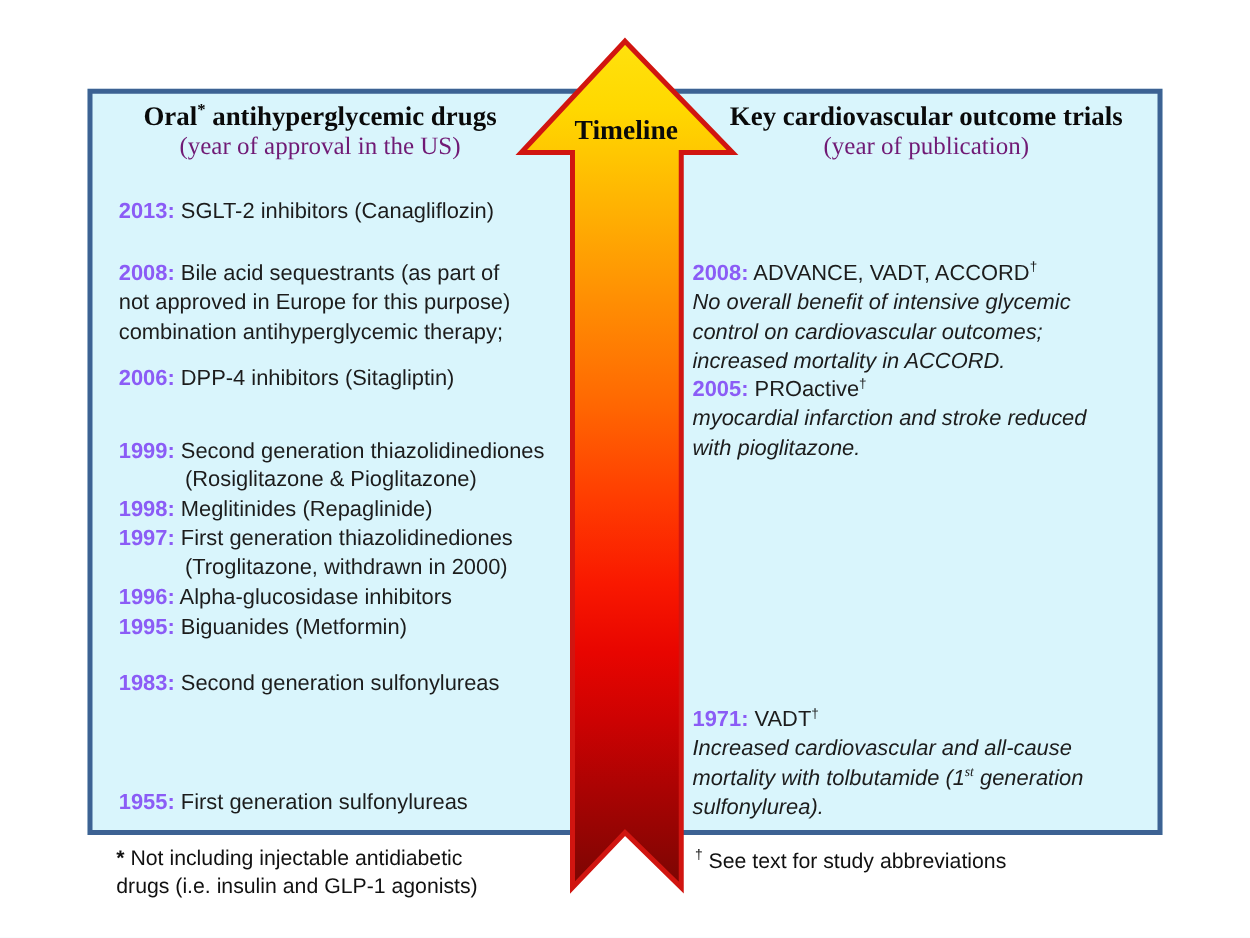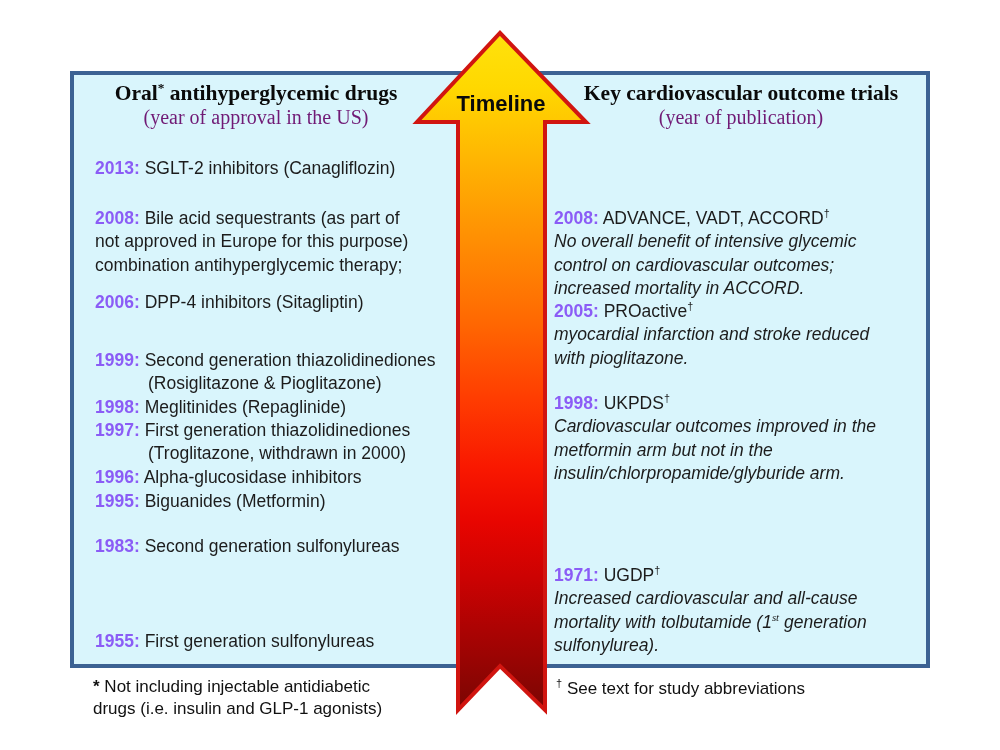"Timeline" .timeline-label { font-family: Liberation Sans, sans-serif -> Liberation Serif, serif }
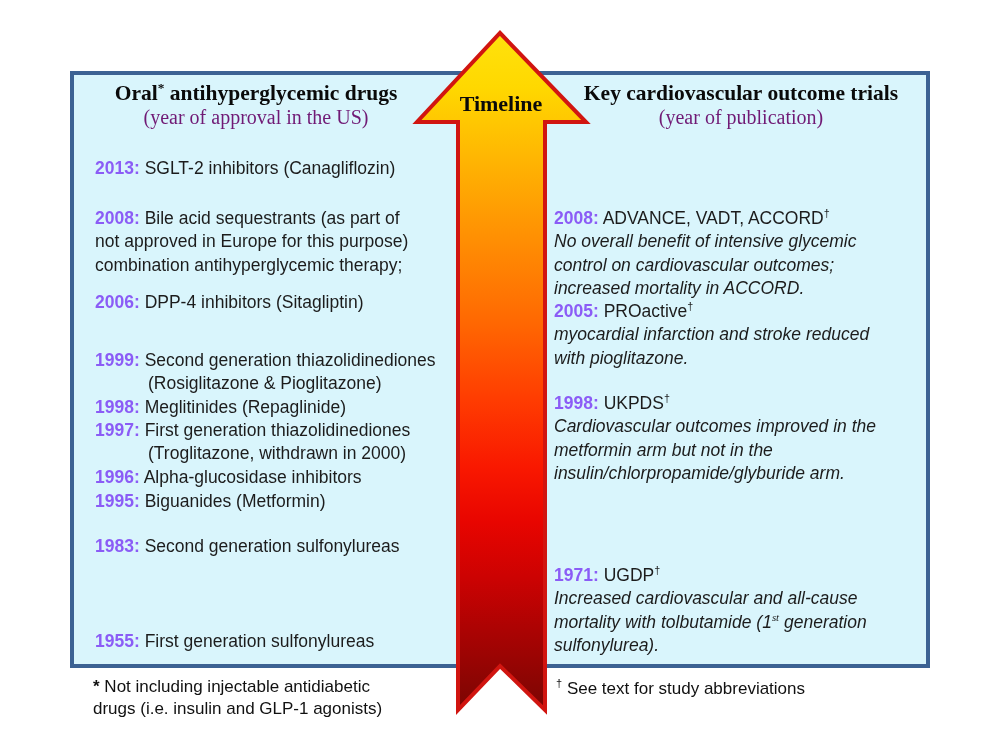"1998: UKPDS†" div.entry { html: <div> <div><span>1998:</span> <span>UKPDS</span><sup>†</sup></div> <div>Cardiovascular outcomes improved in the</div> <div>metformin arm but not in the</div> <div>insulin/chlorpropamide/glyburide arm.</div> </div> -> none }
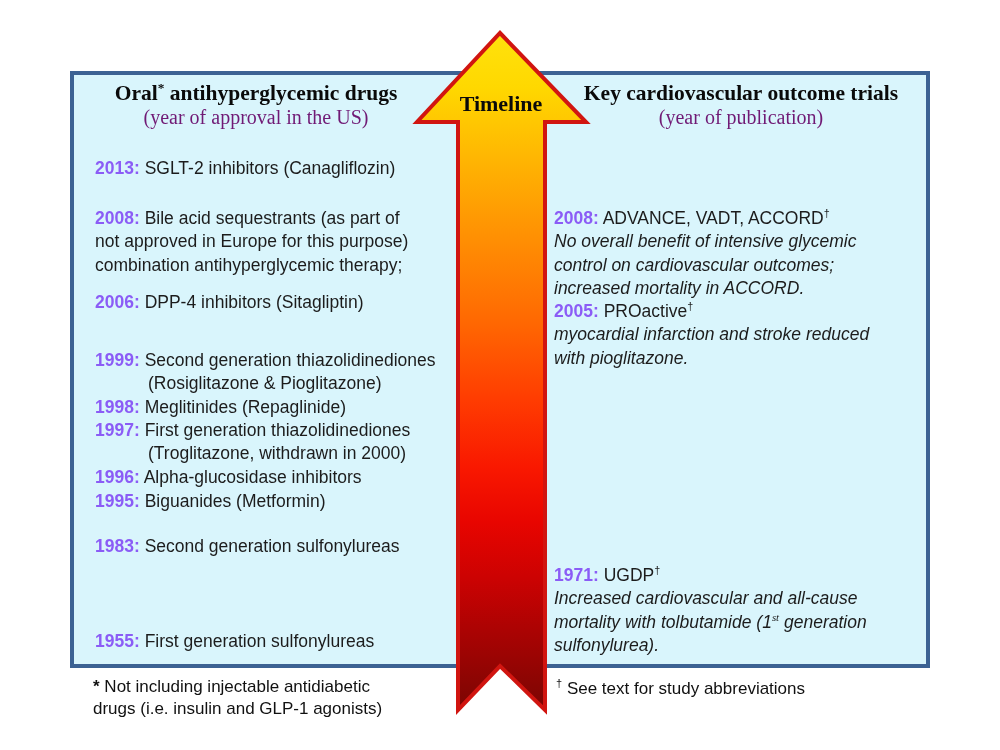"UGDP" span { text: UGDP -> VADT }
